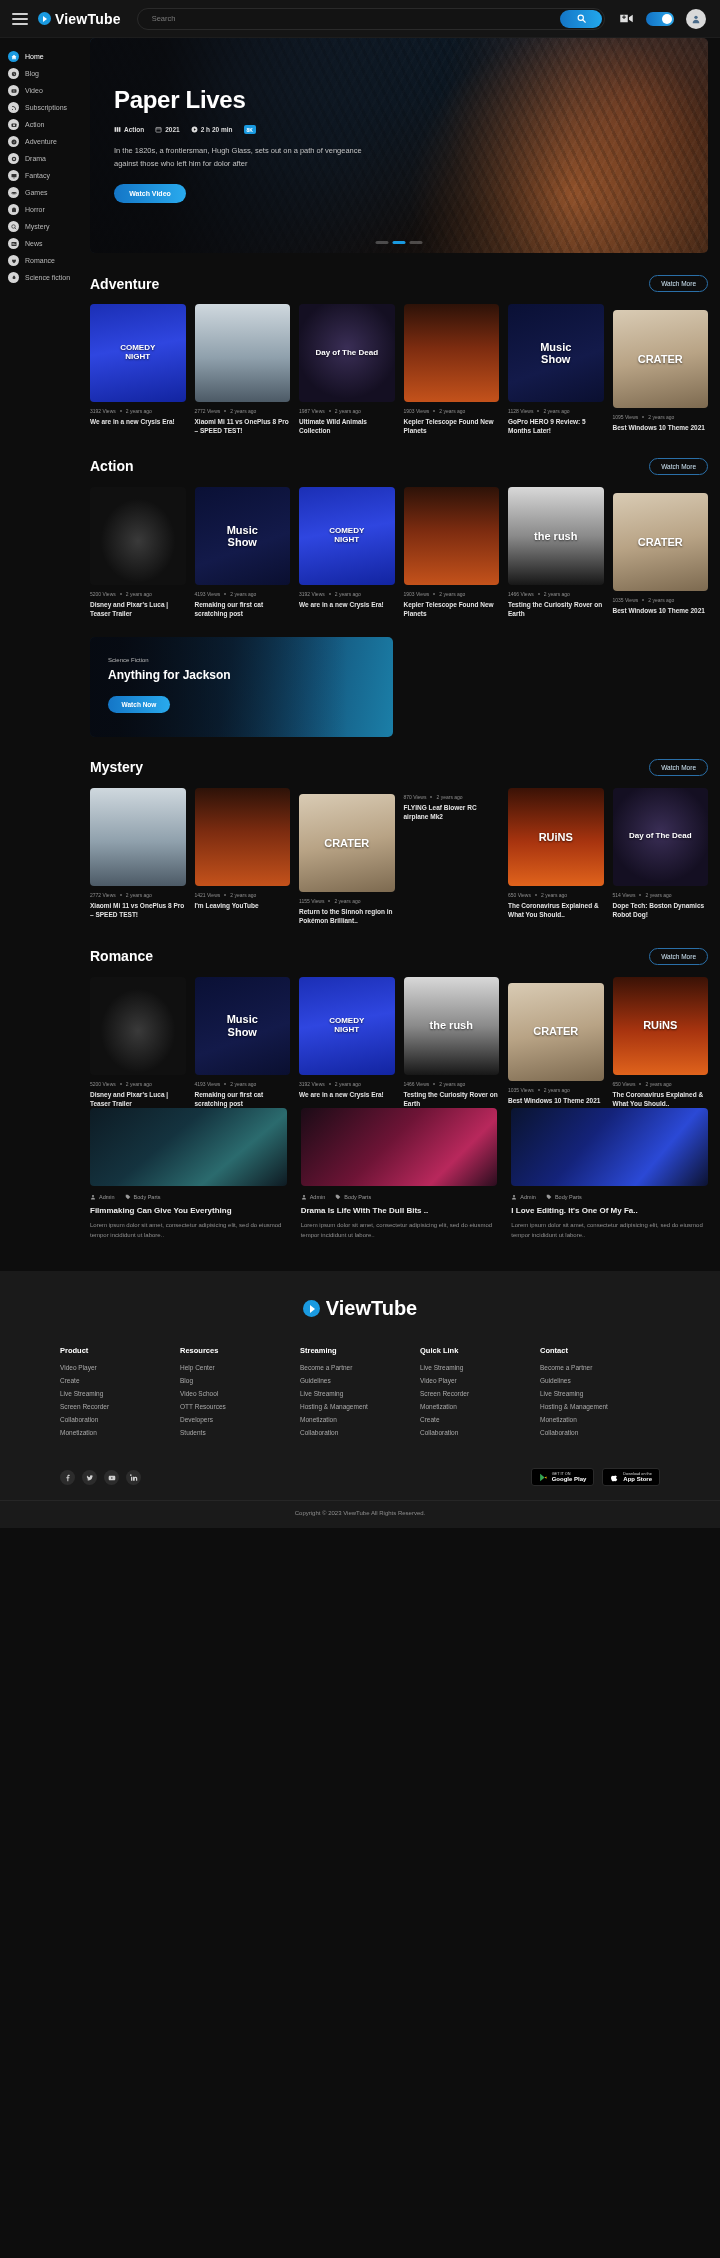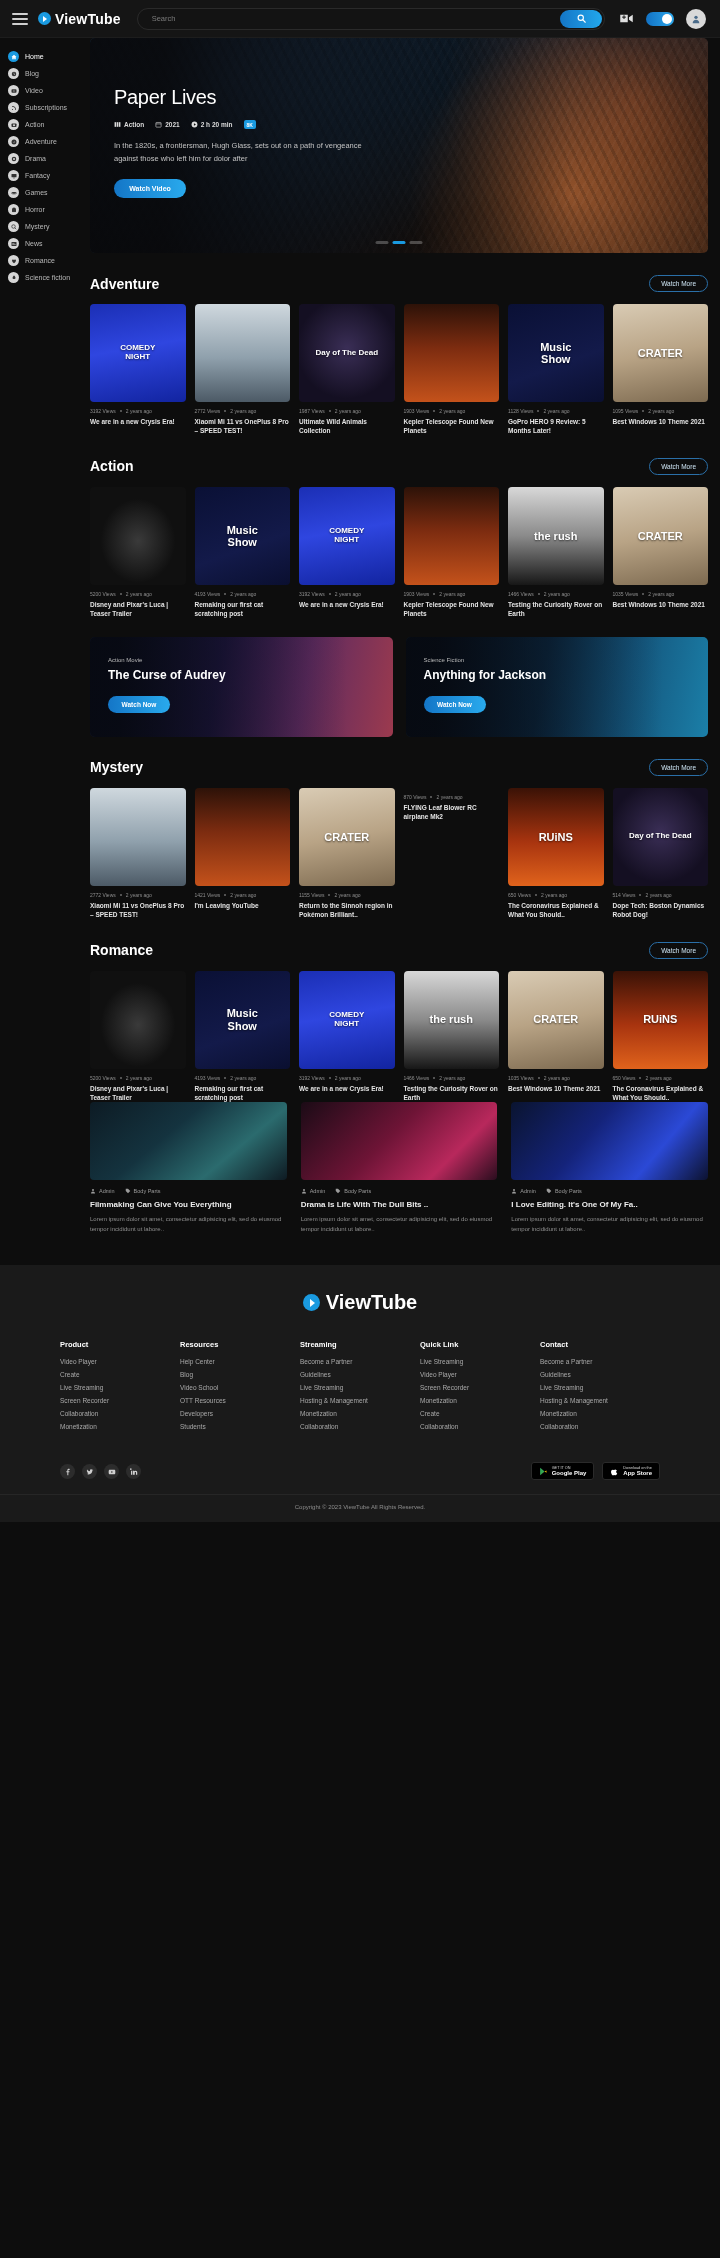"Paper Lives" .hero-title { font-size: 20px -> 24px; font-weight: normal -> bold }
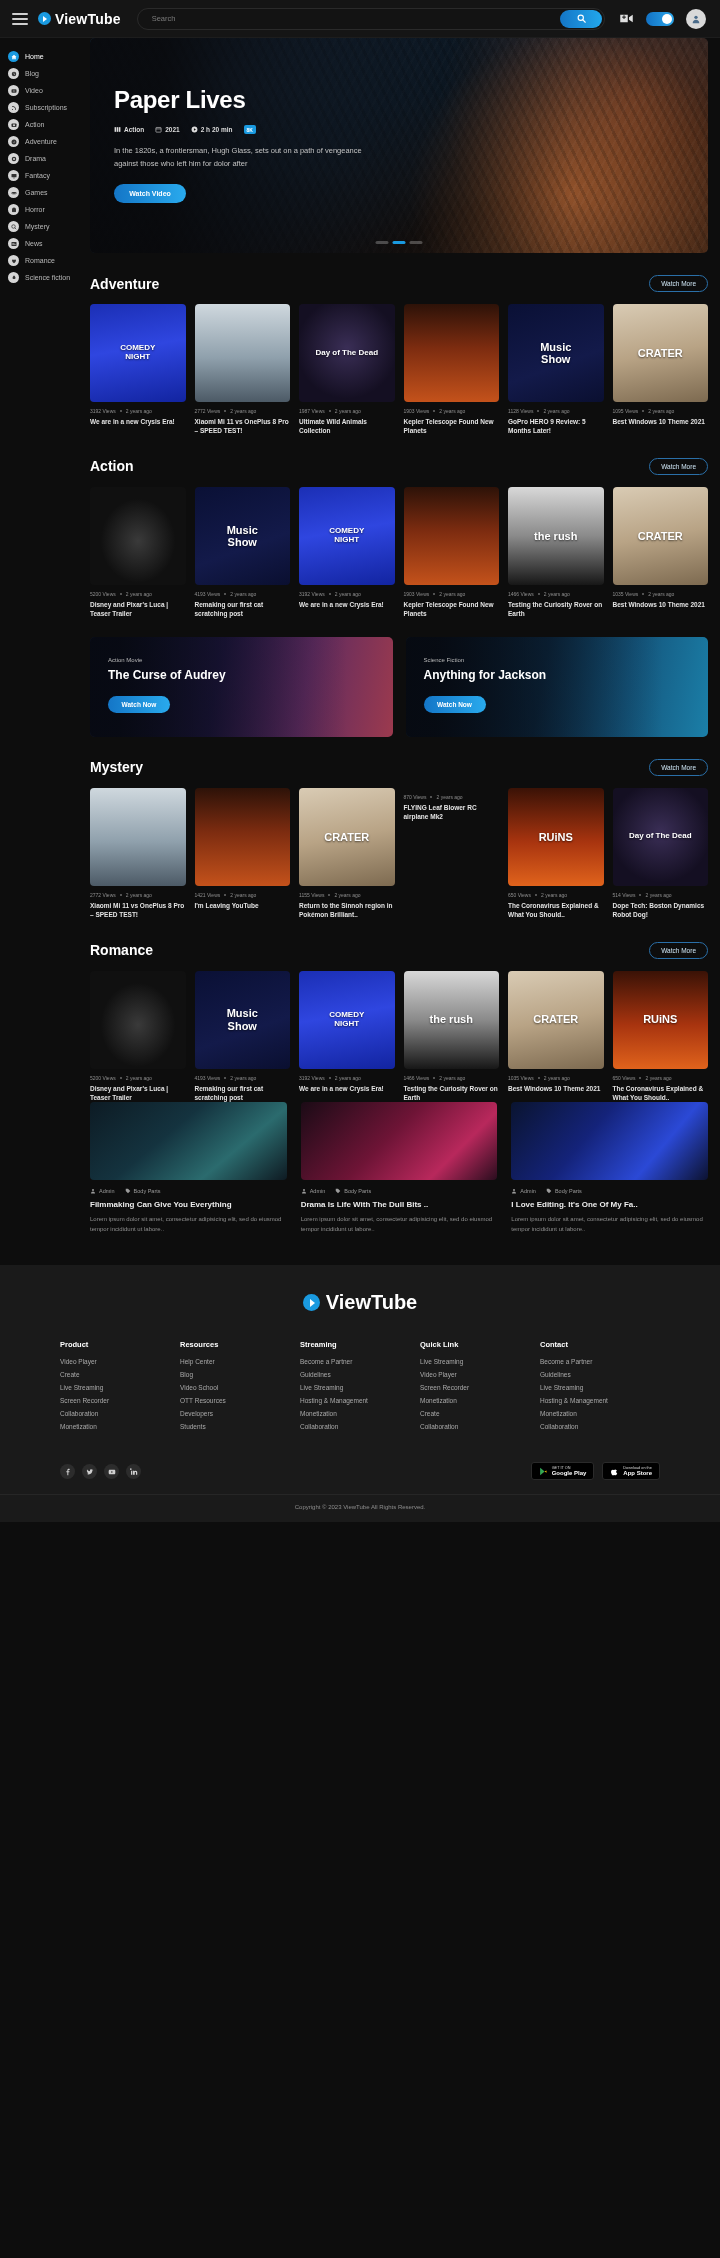"CRATER" .p-crater { margin-top: none -> 6px }
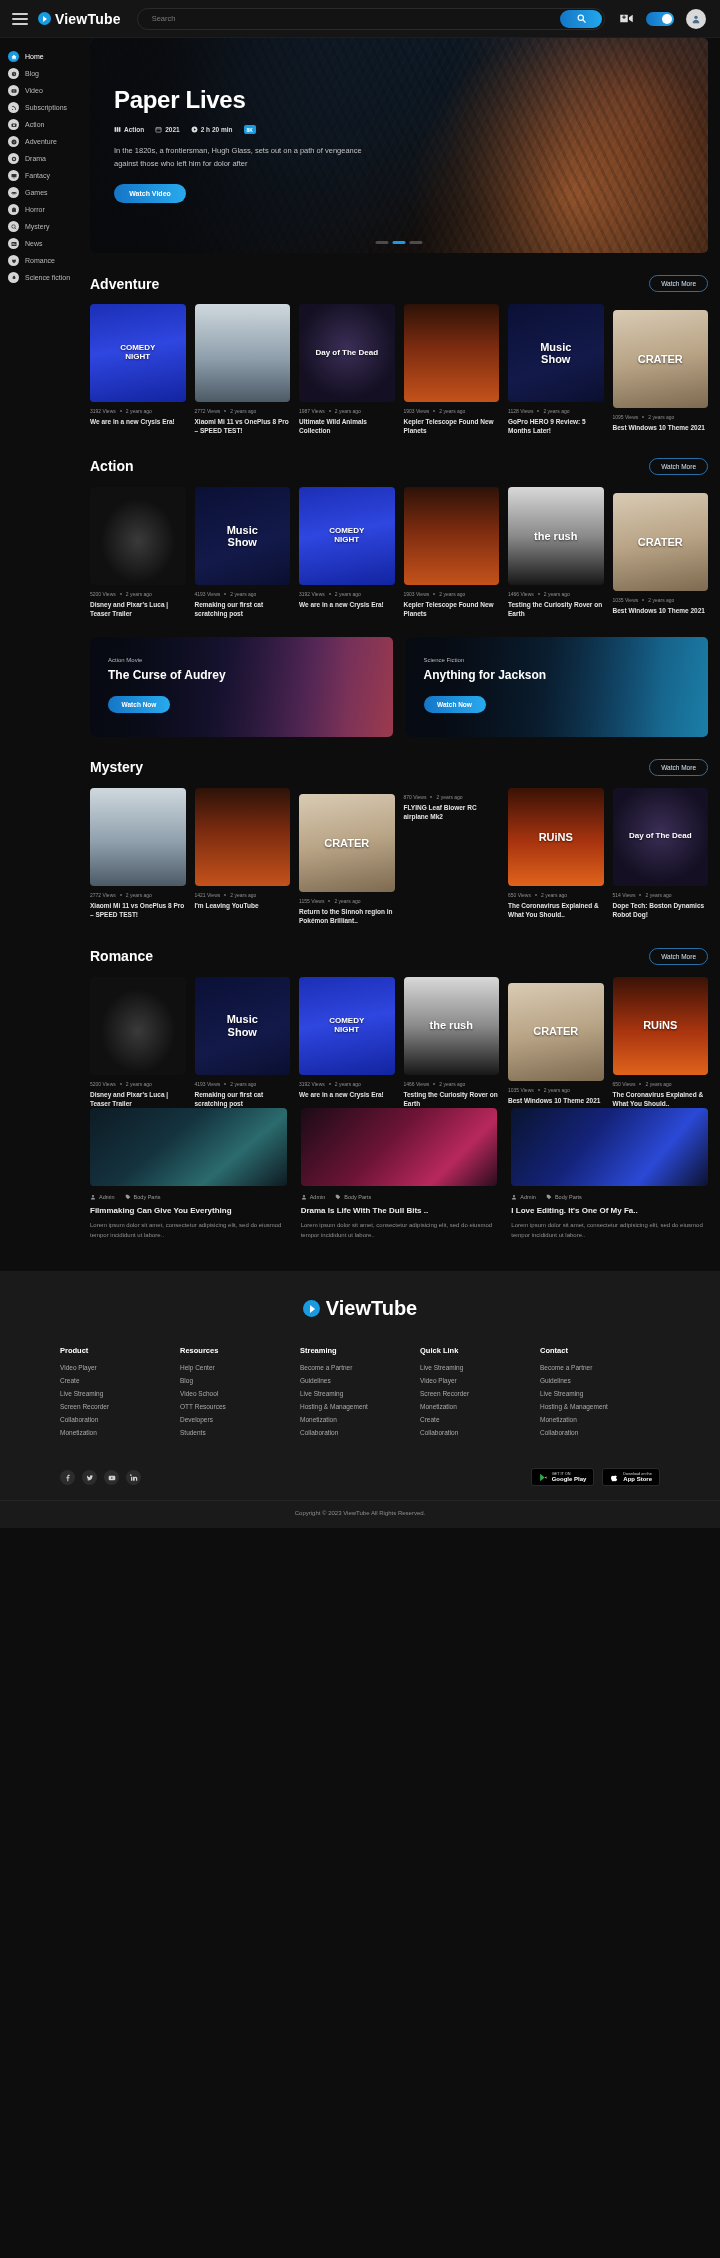"The Curse of Audrey" div.feat { html: <div> <div> <div>Action Movie</div> <div>The Curse of Audrey</div> <button>Watch Now</button> </div> </div> -> none }
